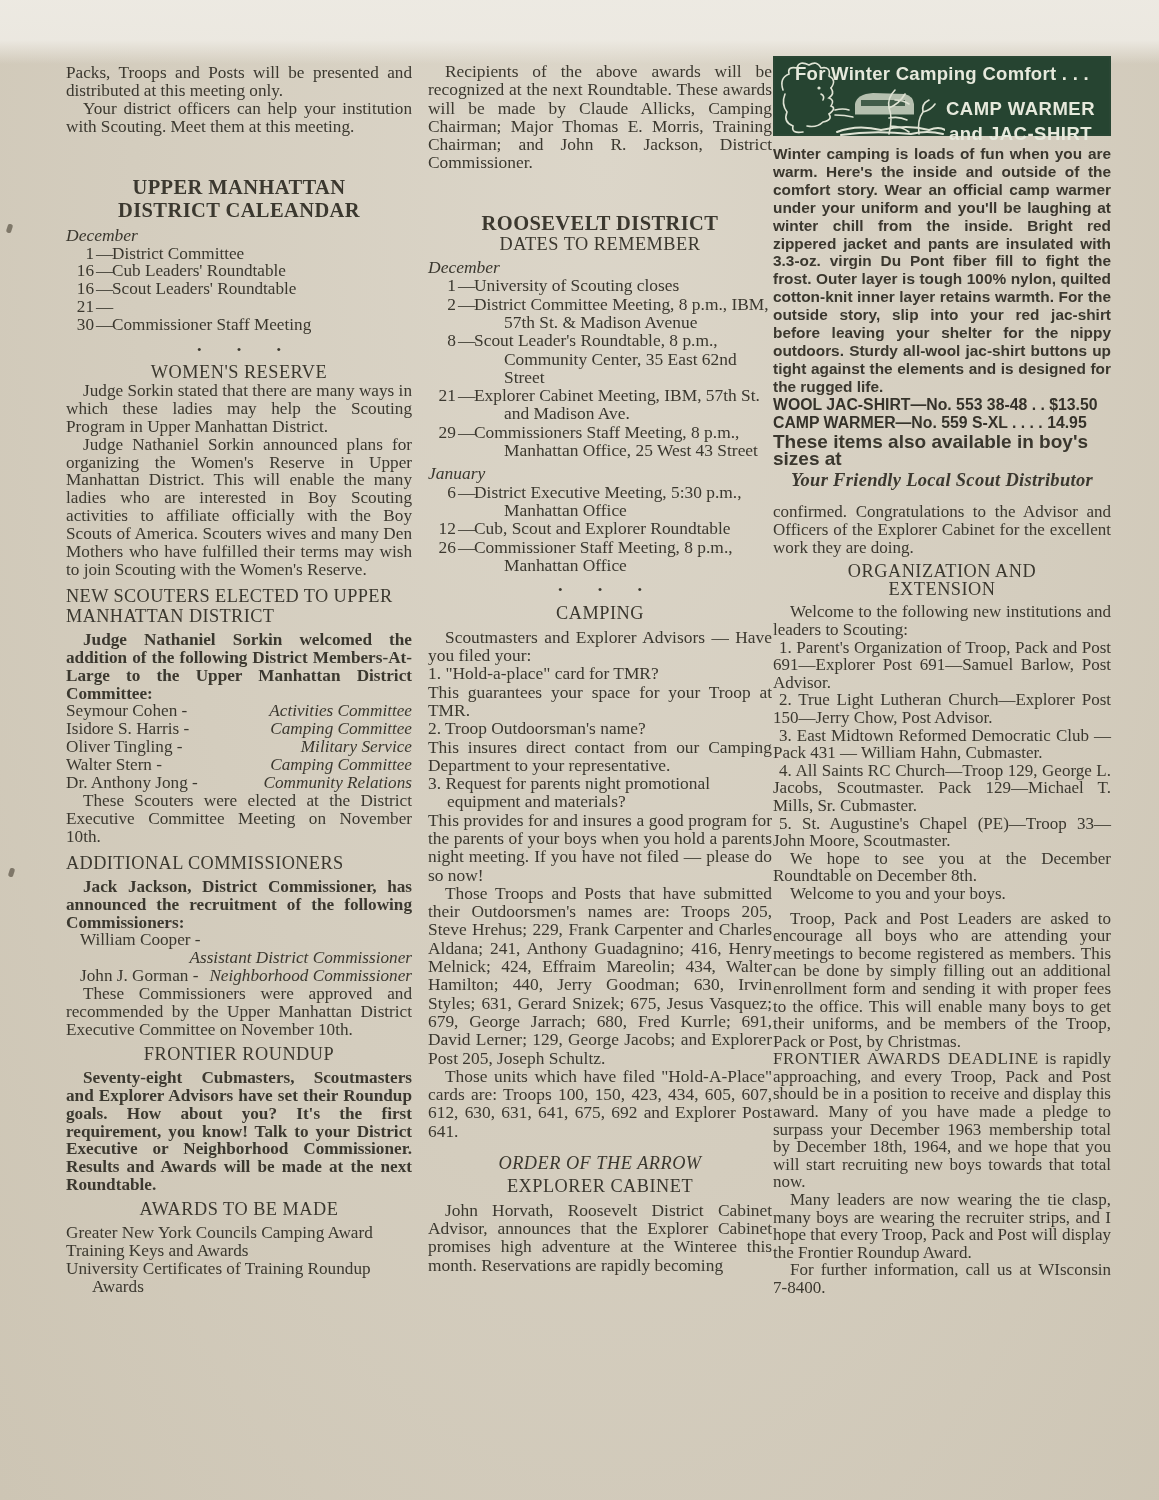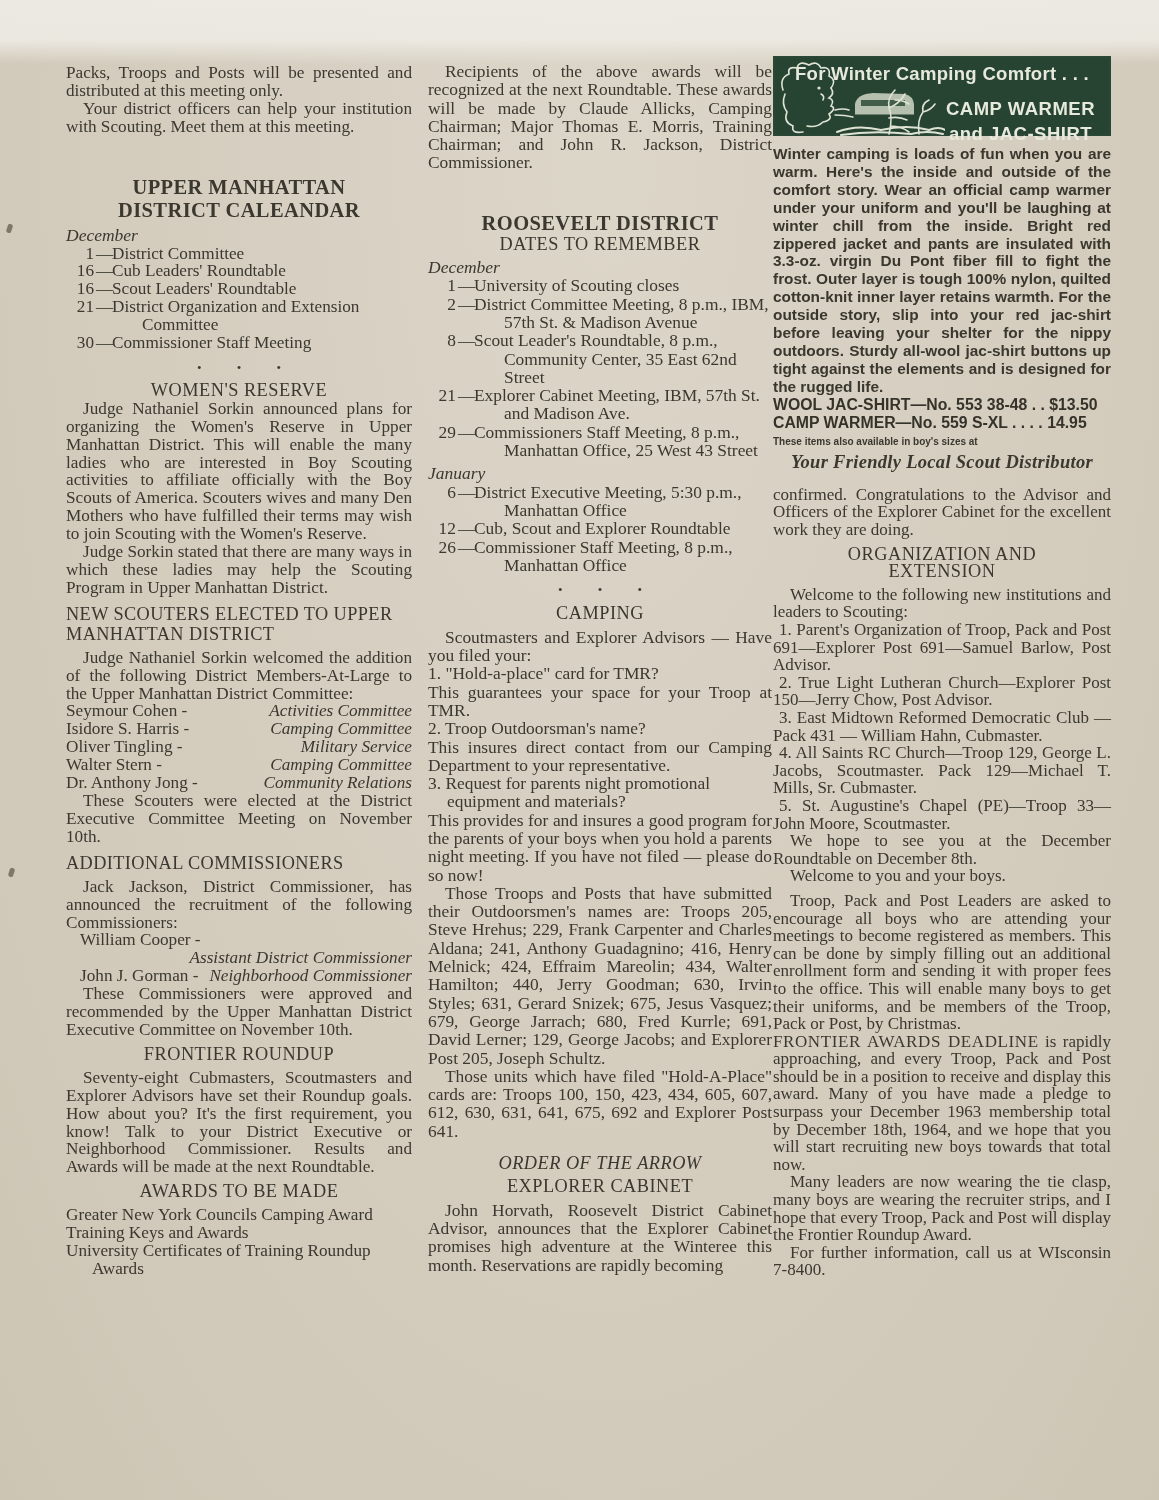"District Organization and Extension" span.cal-text { html: <span>District Organization and Extension Committee</span> -> none }
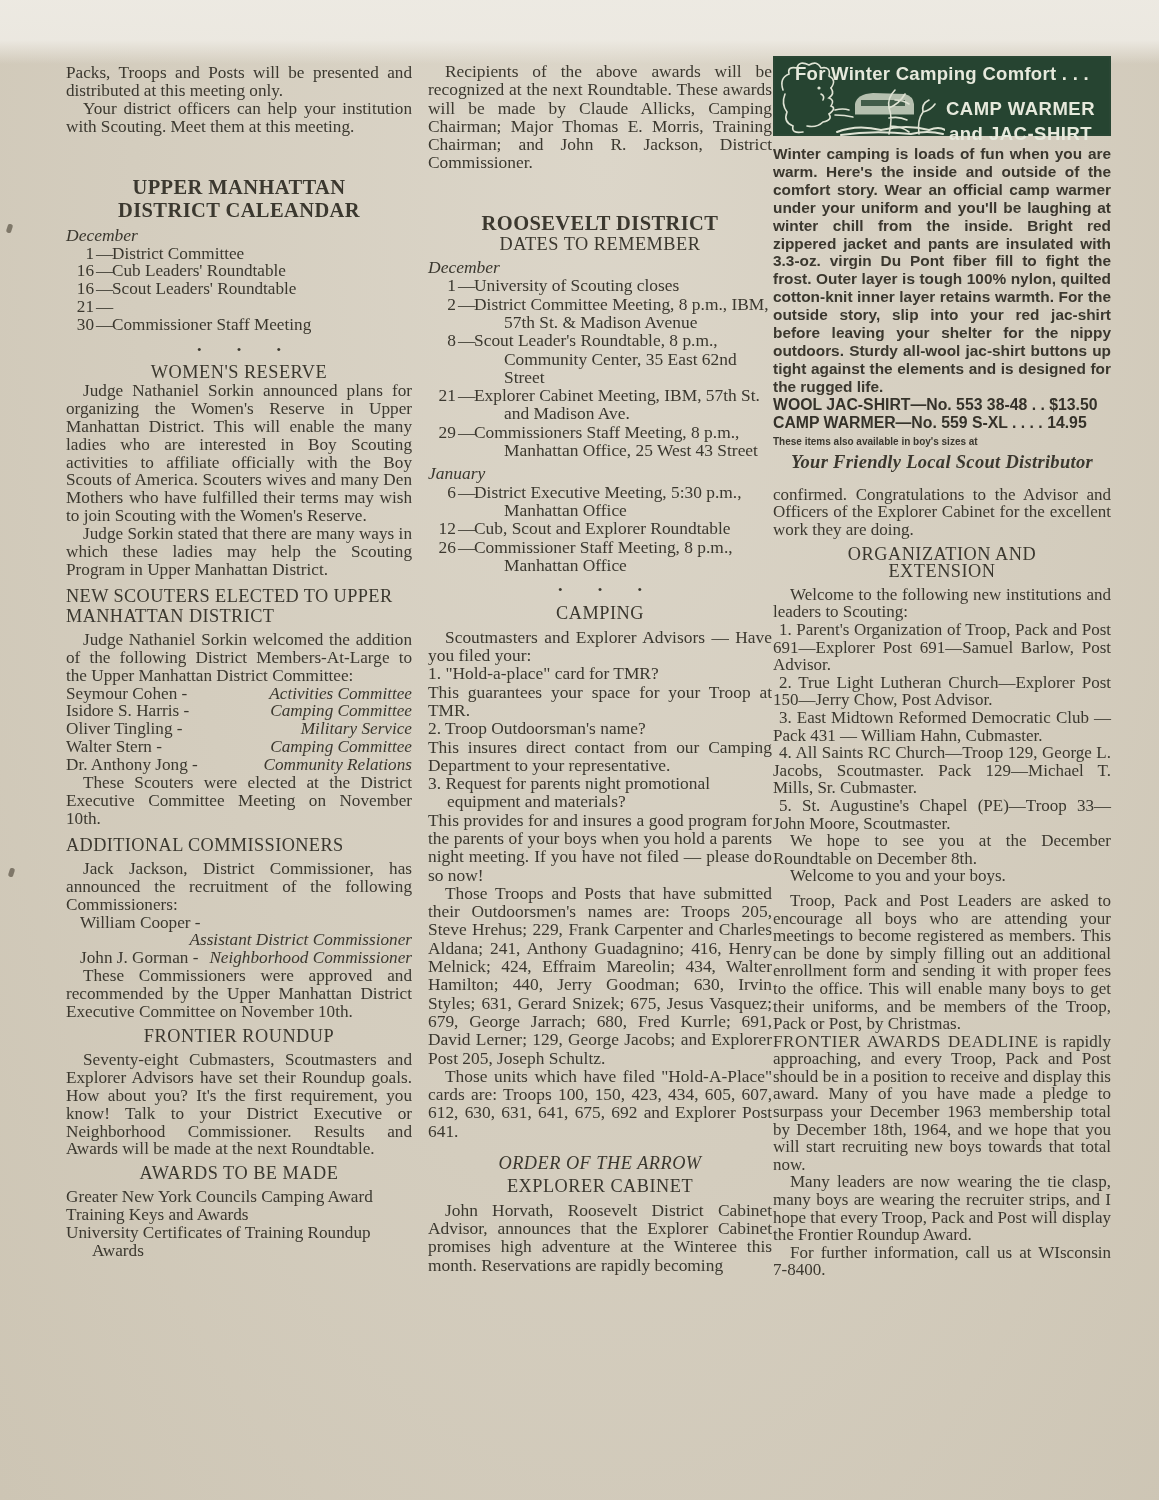"Judge Nathaniel Sorkin announced plans" p.j { order: before "Judge Sorkin stated that there" -> after "Judge Sorkin stated that there" }
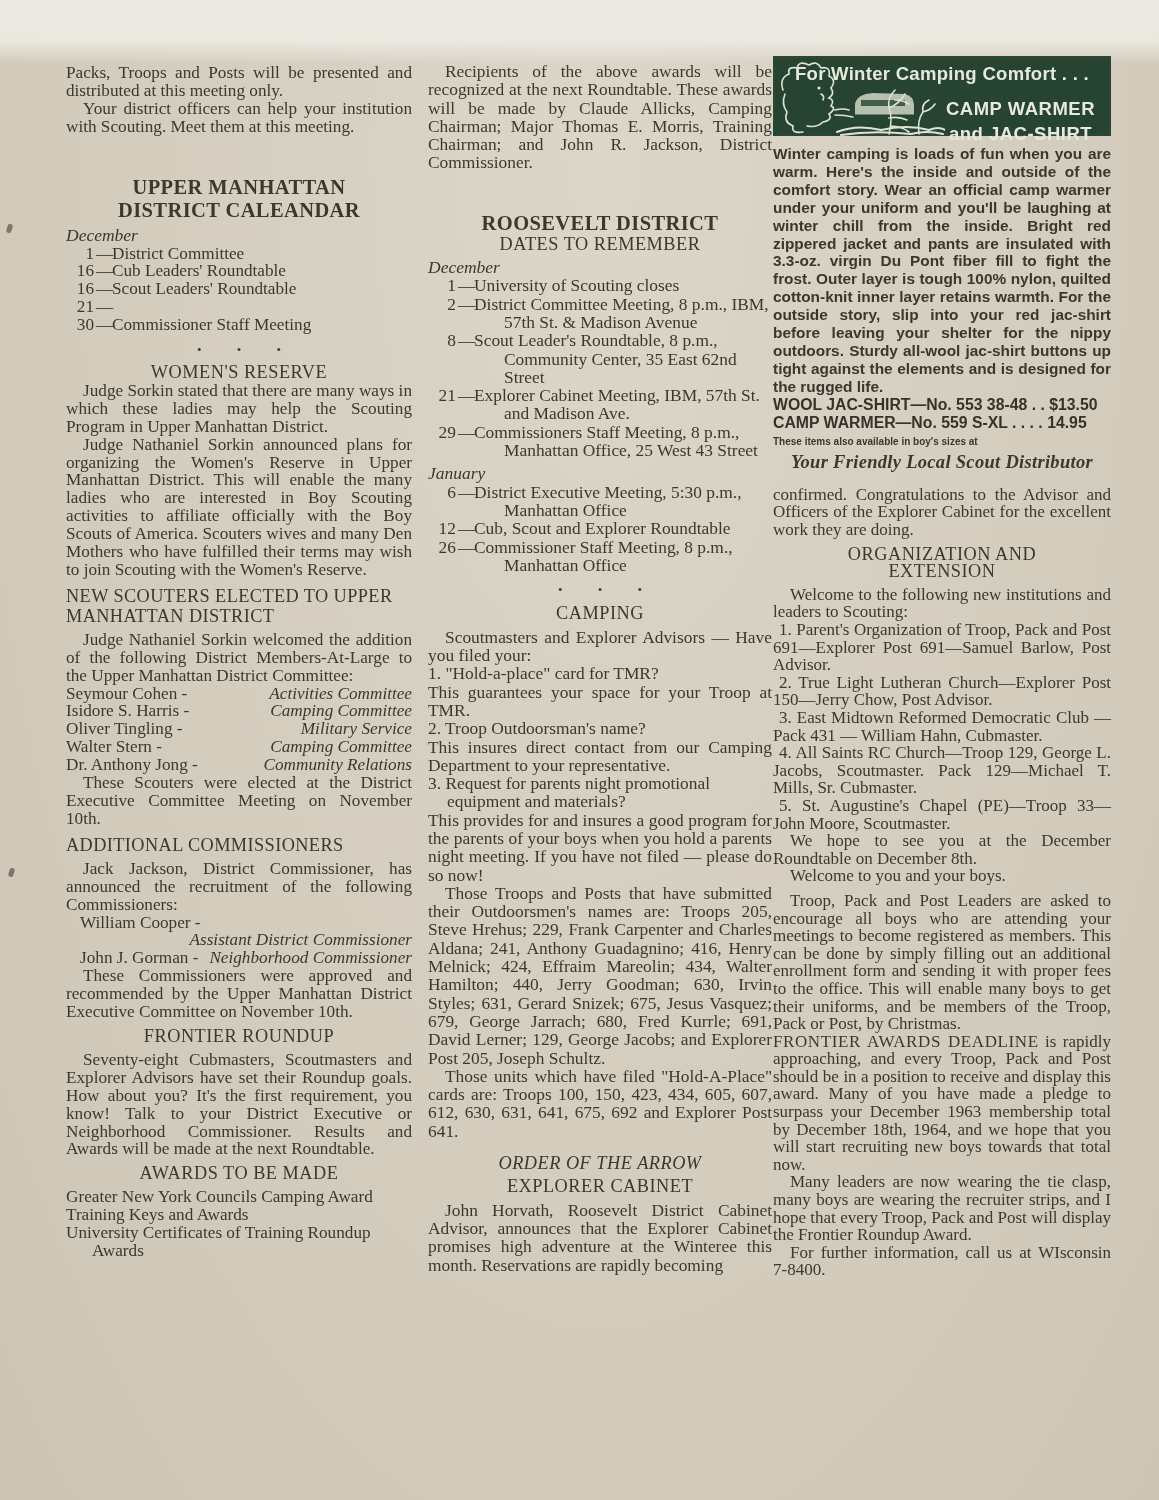"These items also available in" .ad-sizes { font-size: 10px -> 19px }
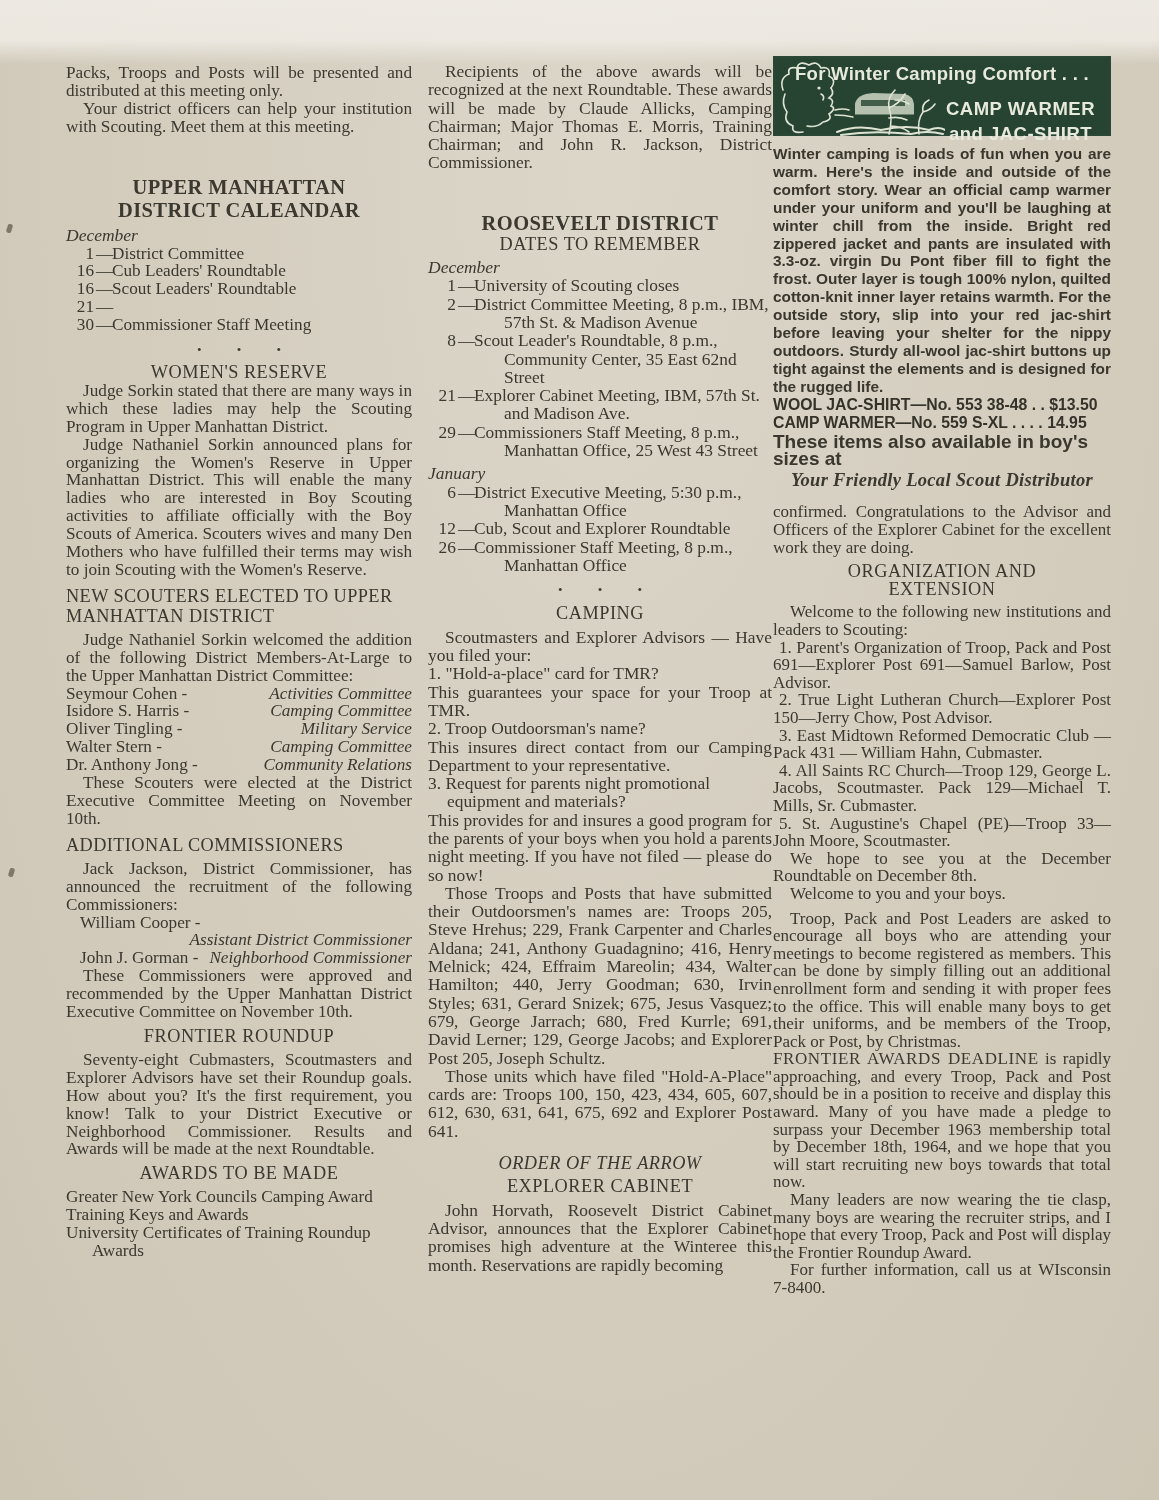"Judge Nathaniel Sorkin welcomed the" .gap-sm { font-weight: none -> bold }
